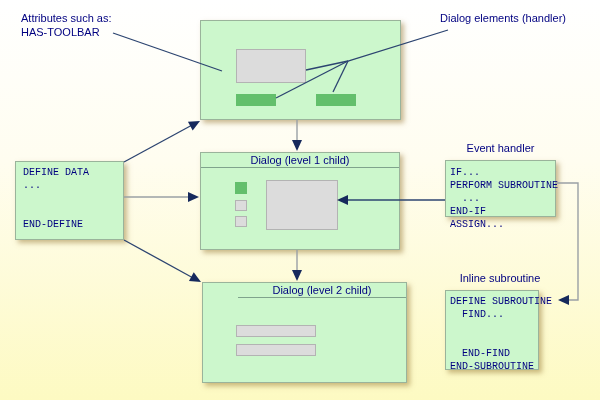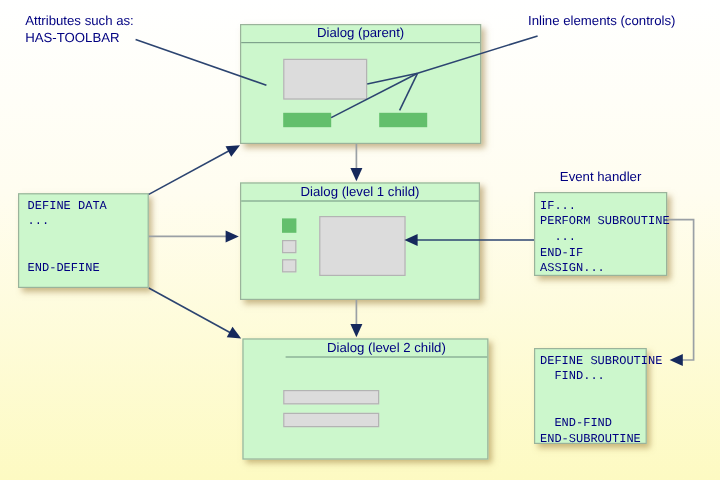"Inline elements (controls)" div.label { text: Inline elements (controls -> Dialog elements (handler }
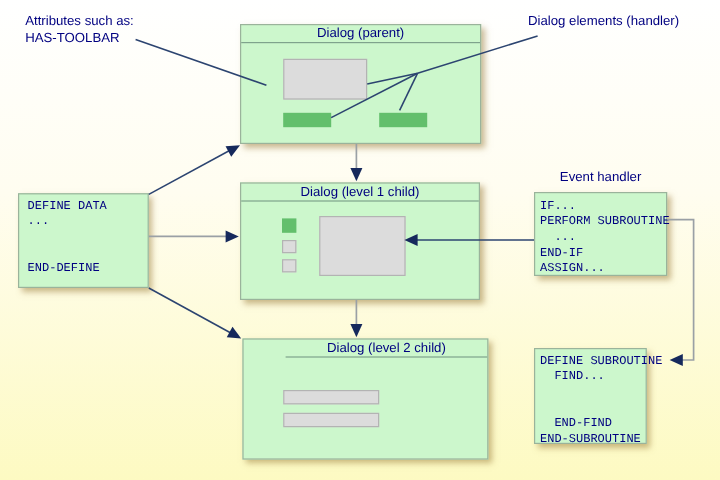"Dialog (parent)" div.titlebar { html: <div>Dialog (parent)</div> -> none }
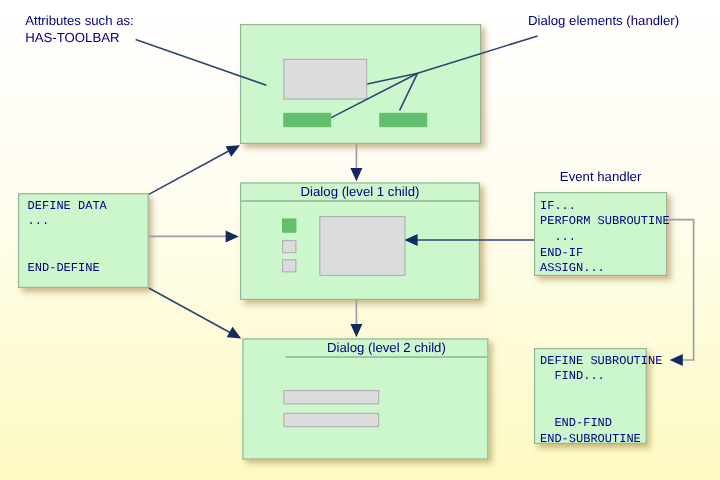"IF..." div.gbox { height: 70px -> 57px }
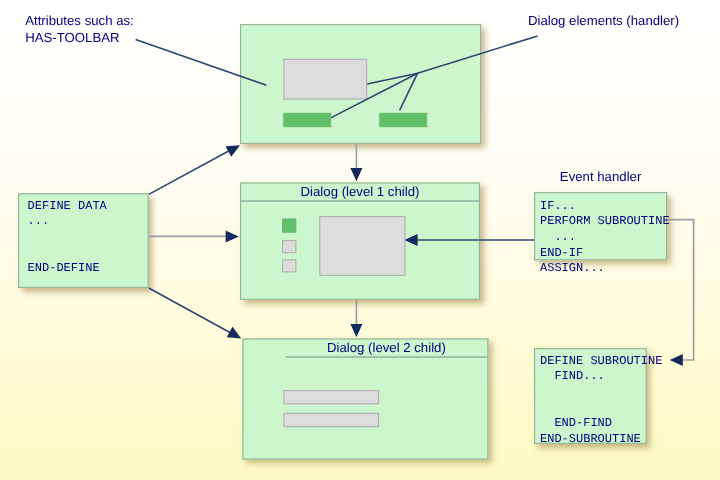"Inline subroutine" div.label { html: none -> <div>Inline subroutine</div> }
